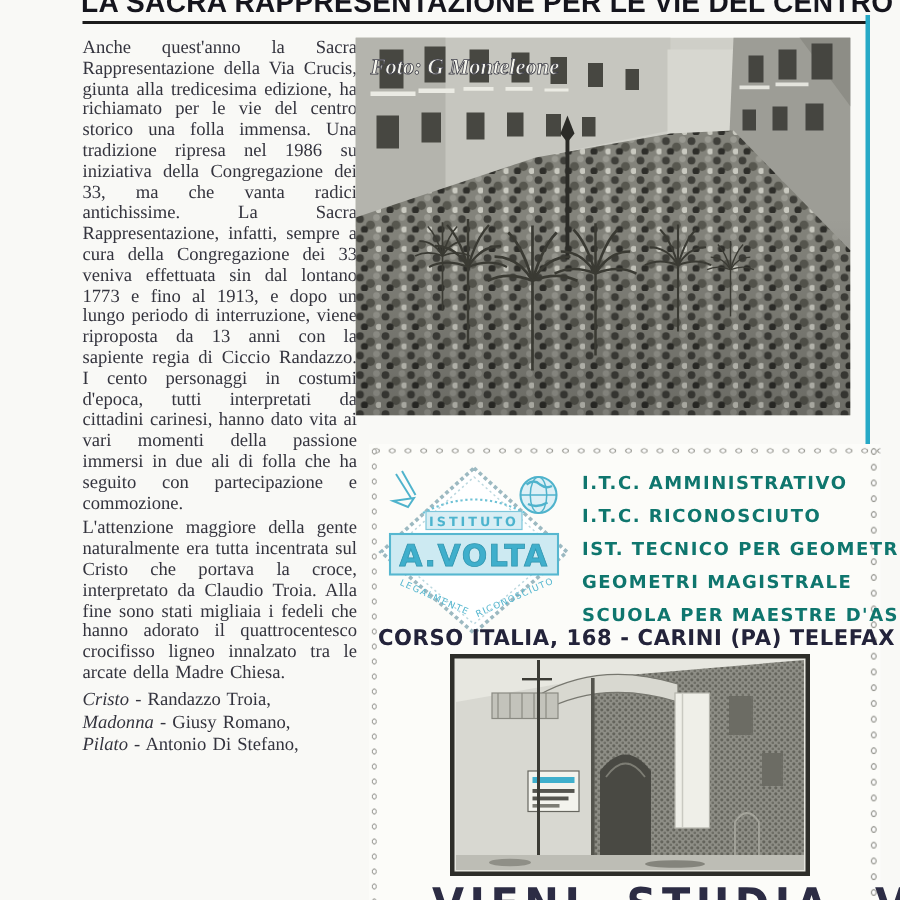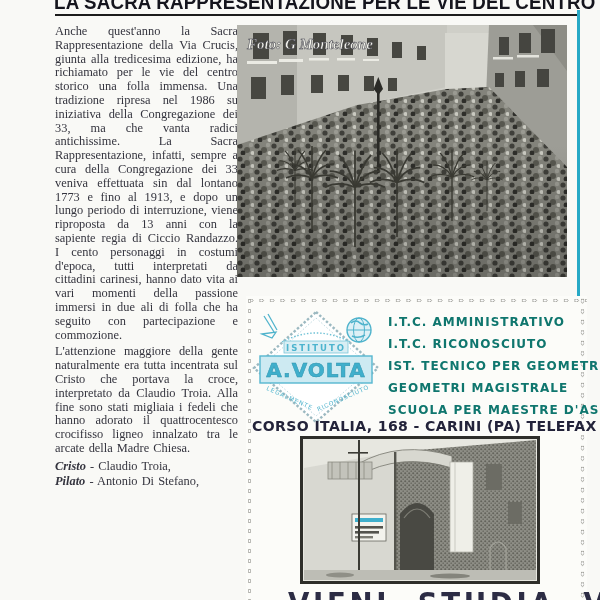"Cristo" .interp-role { font-weight: bold -> normal }
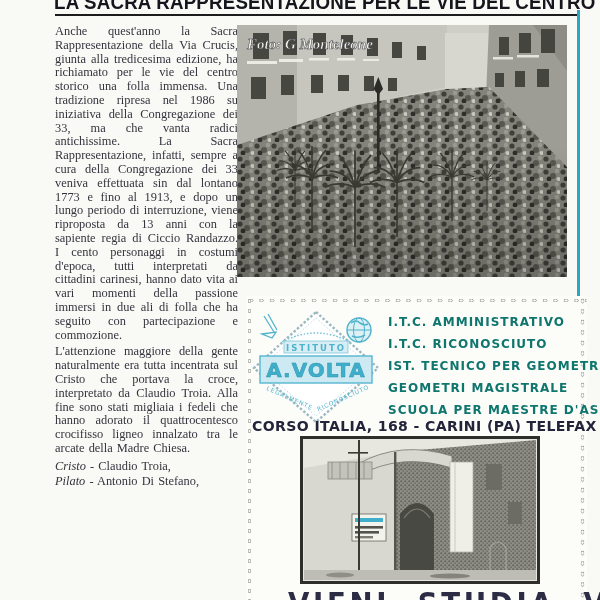"Claudio Troia," span { text: Claudio -> Randazzo }
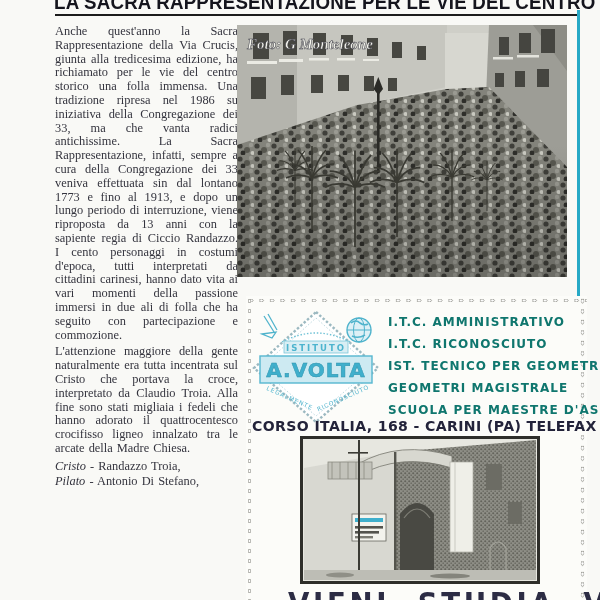"Madonna - Giusy Romano," div.interp-row { html: none -> <div> <span>Madonna</span><span> - </span><span>Giusy Romano,</span> </div> }
